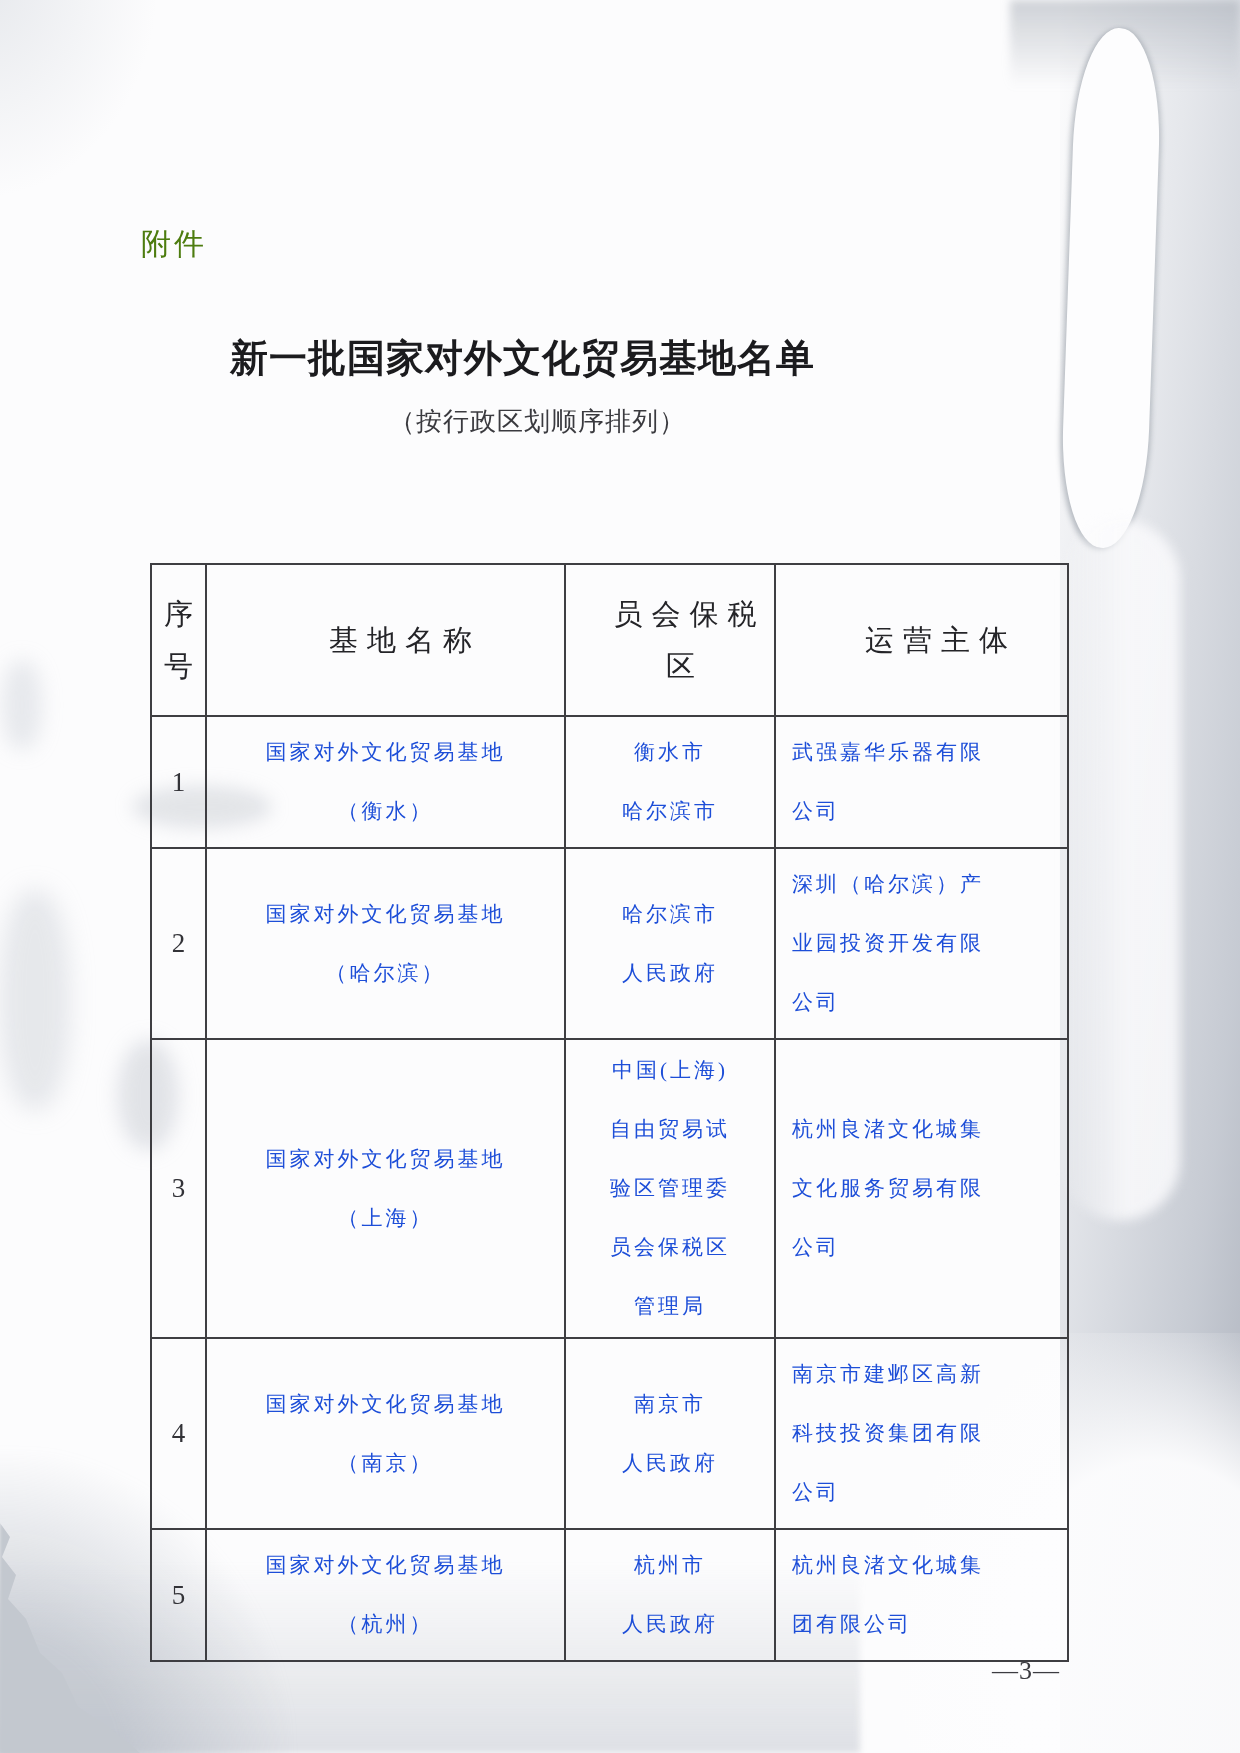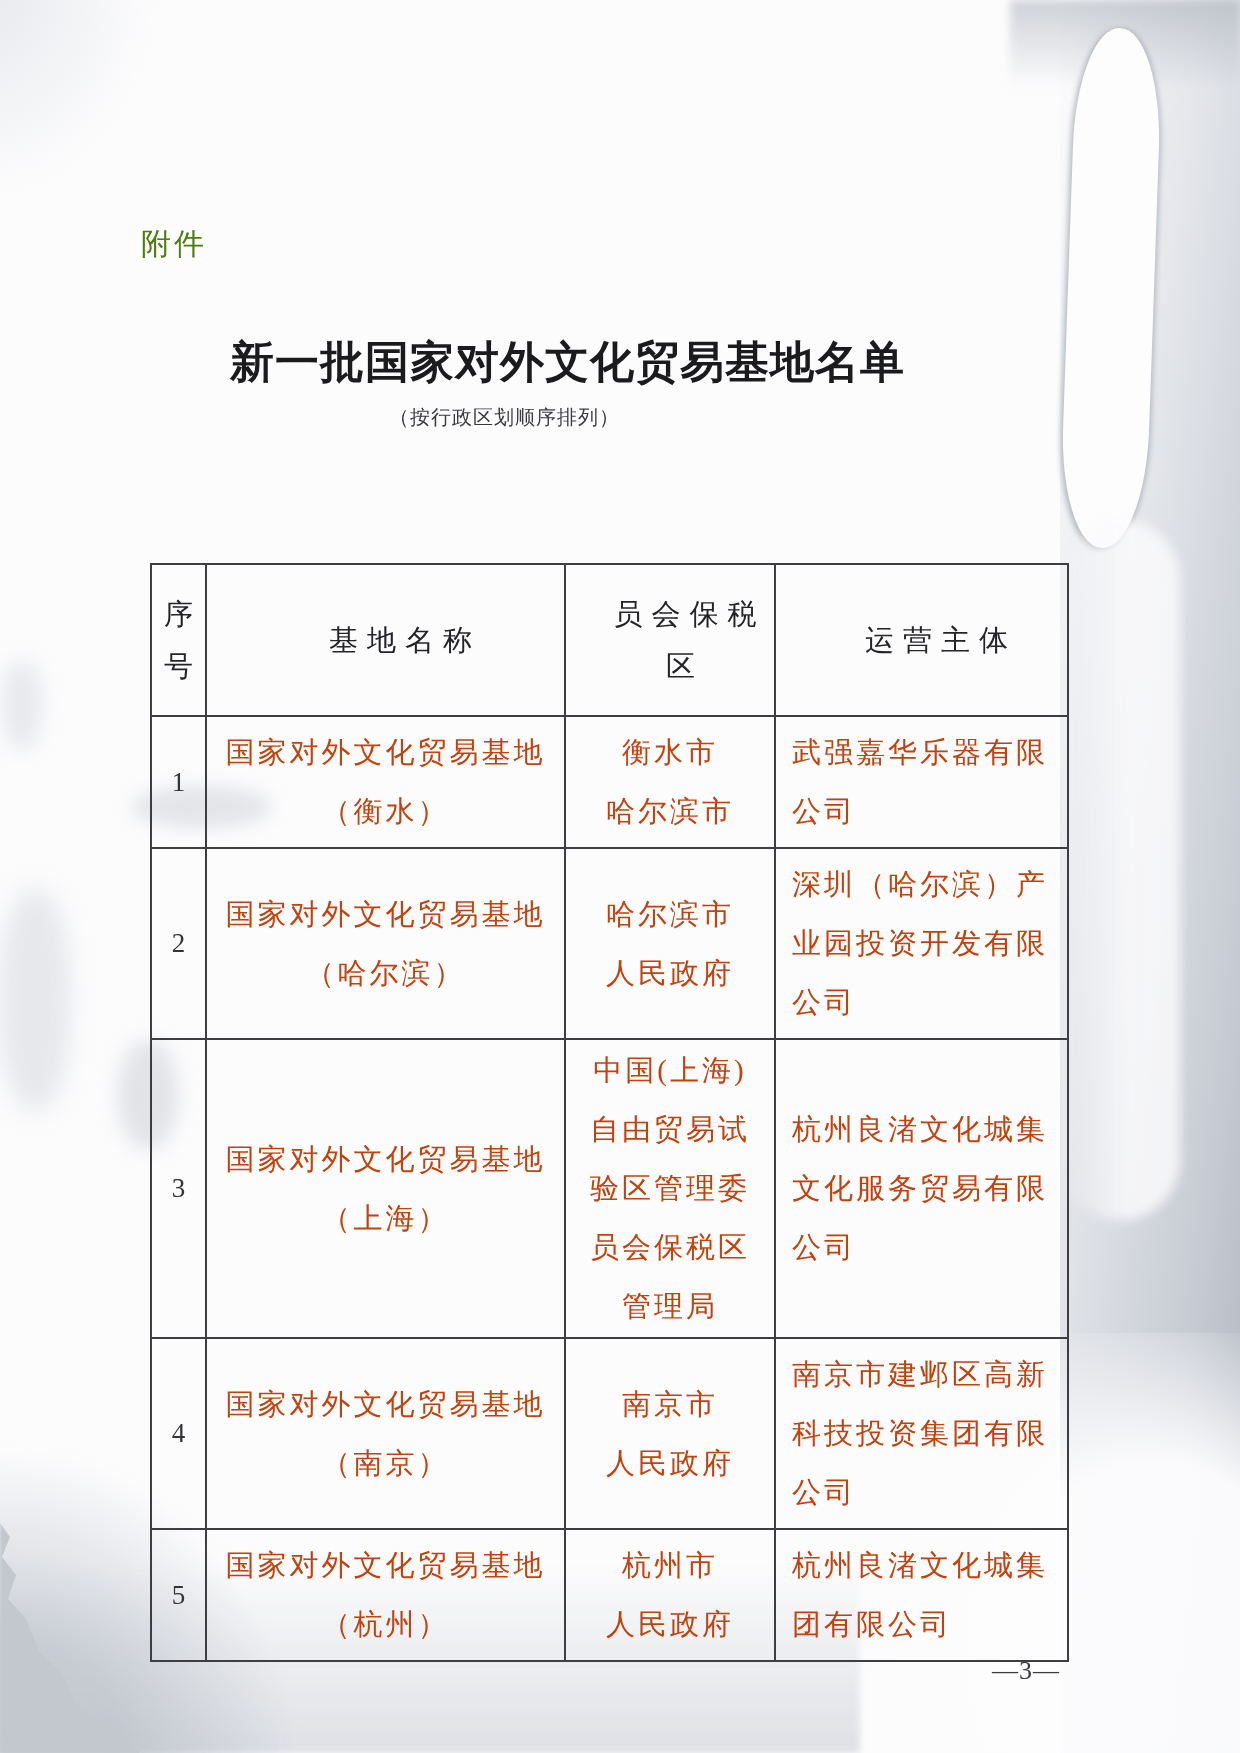"新一批国家对外文化贸易基地名单" .title { font-size: 44px -> 38px }
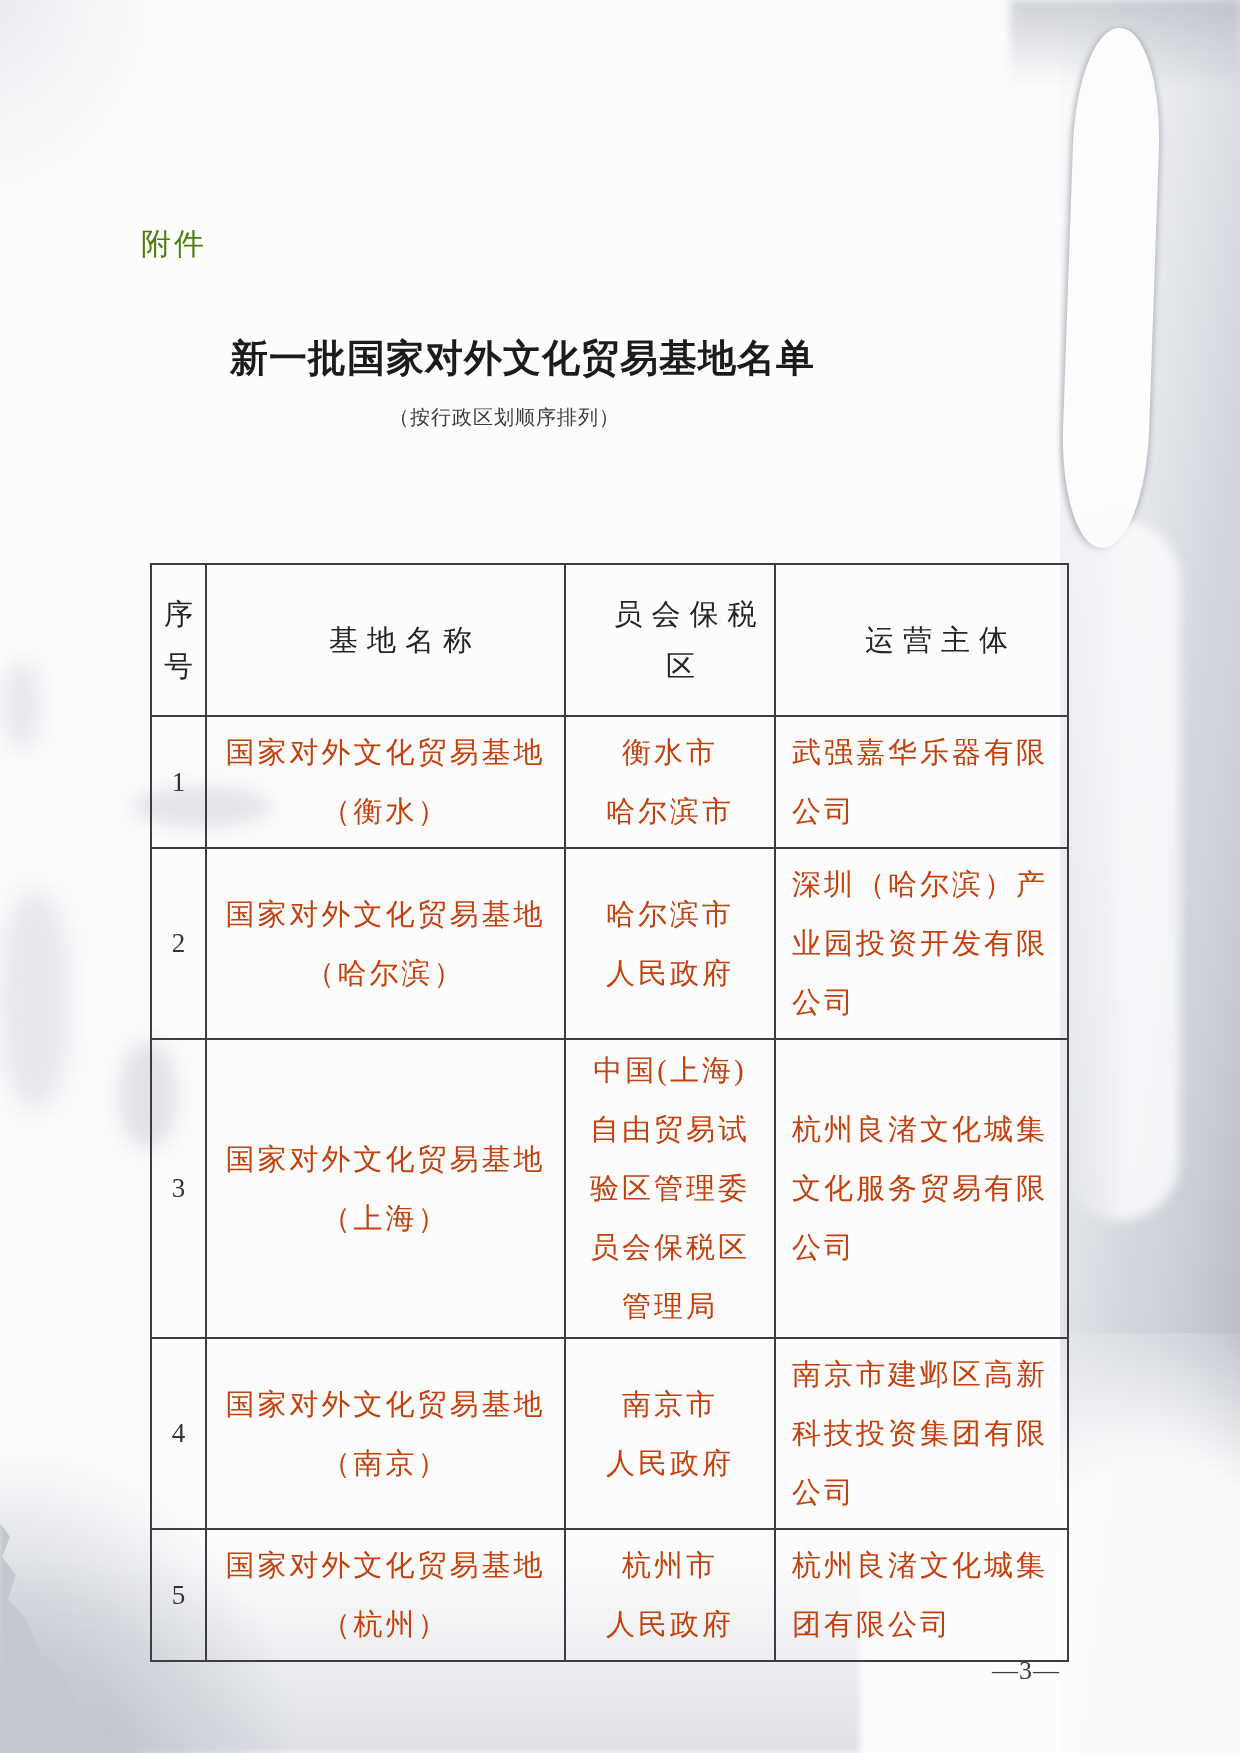"（按行政区划顺序排列）" .subtitle { font-size: 20px -> 26px }
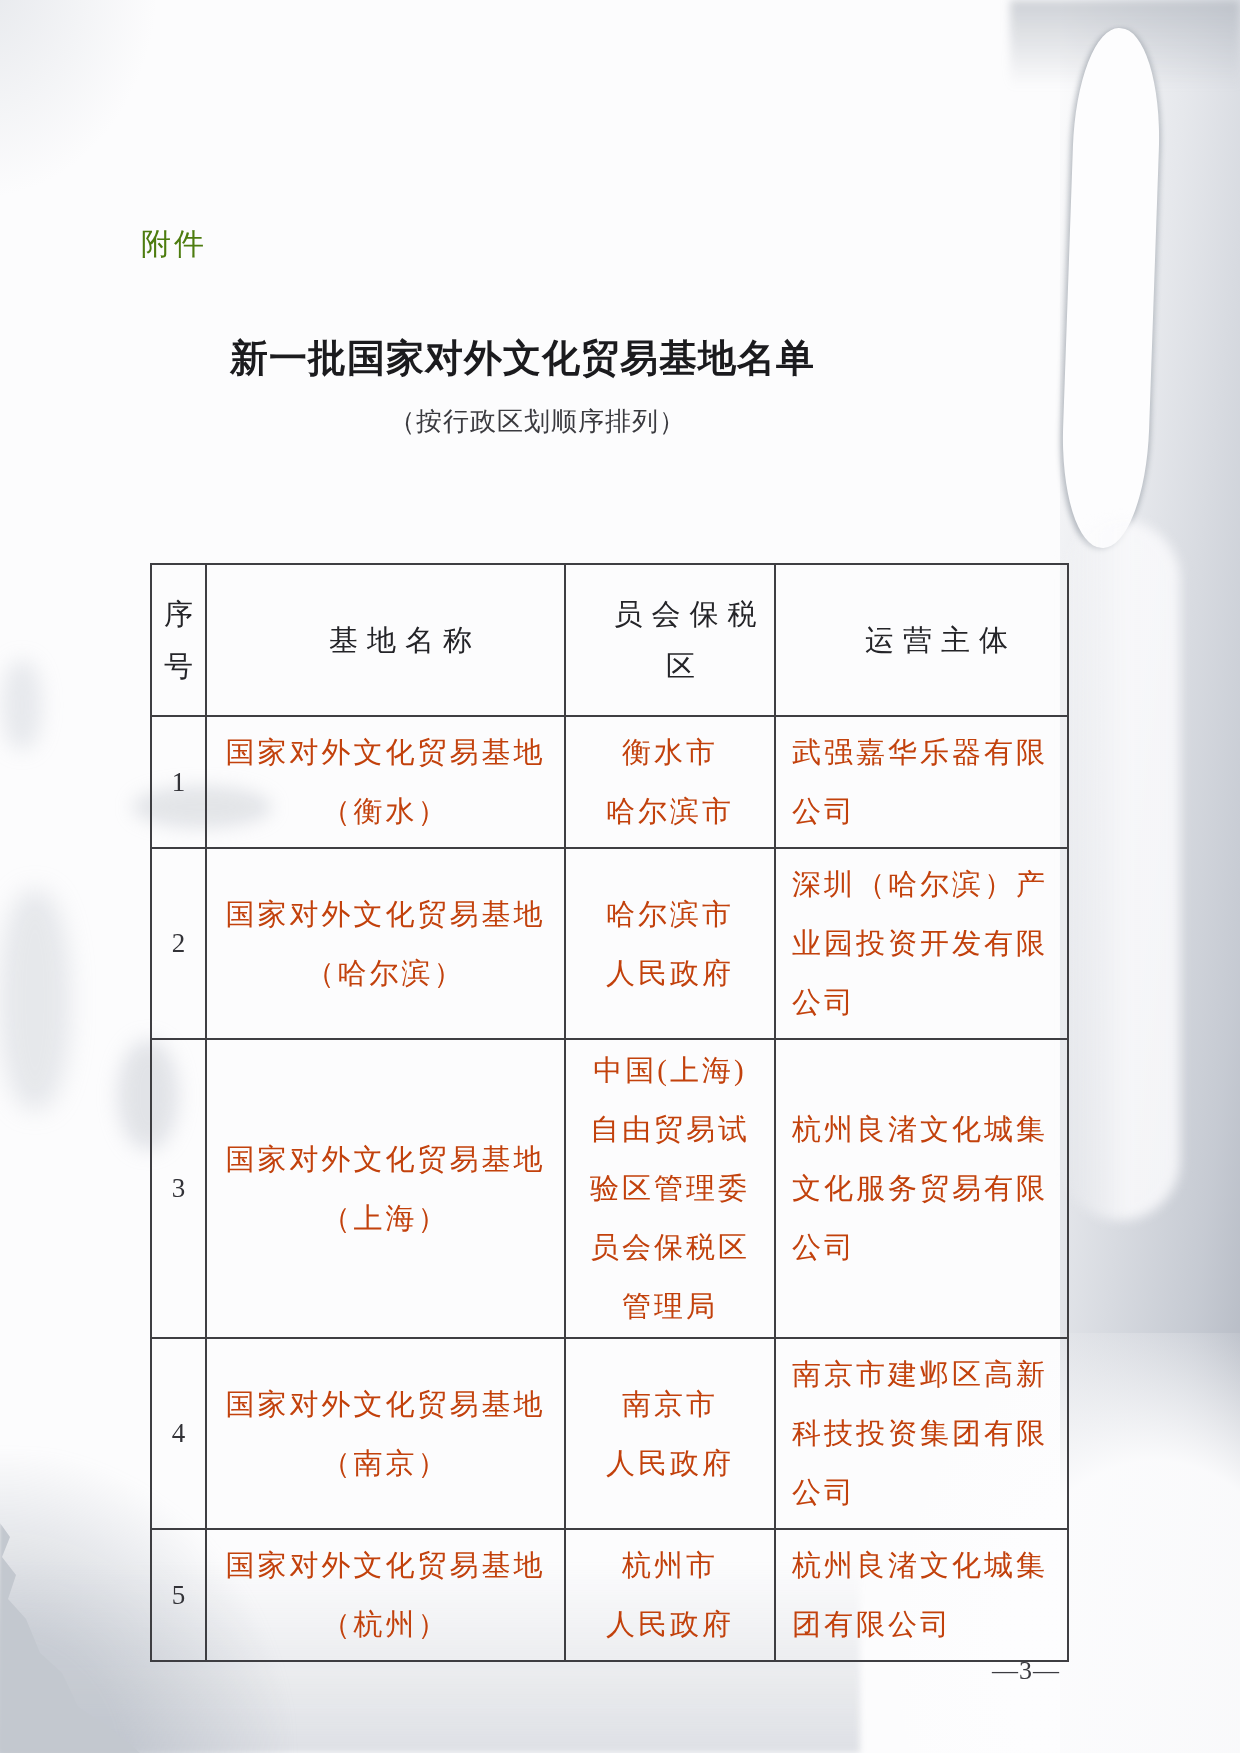"国家对外文化贸易基地" .base-table td { color: #c2410c -> #1d4ed8; font-size: 29px -> 21px }
